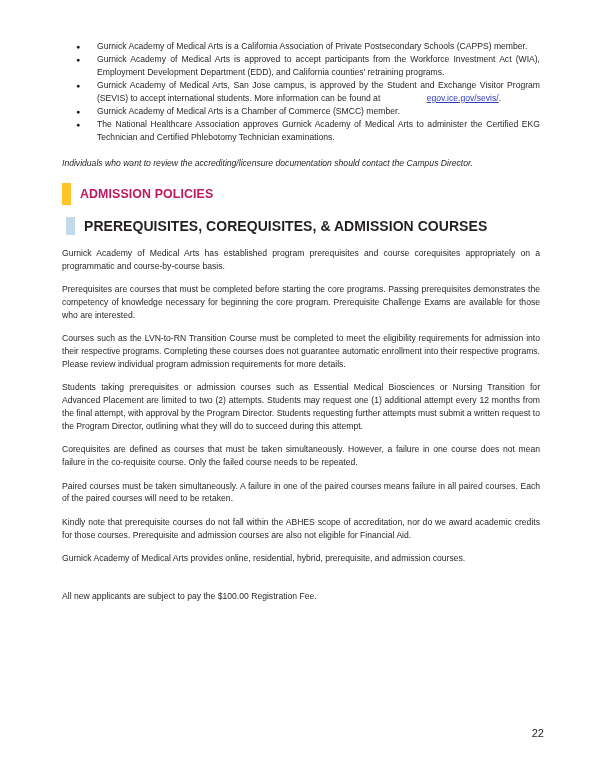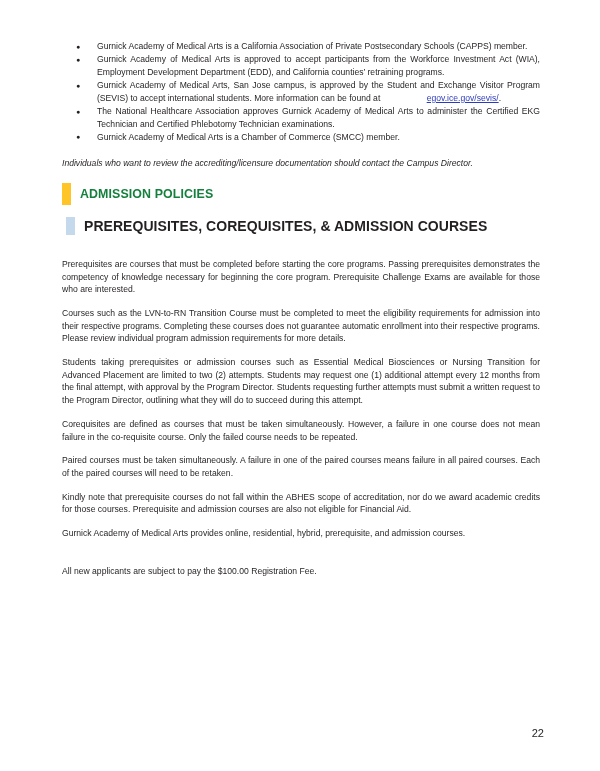"The National Healthcare Association" li { order: before "Gurnick Academy of Medical Arts is a Chamber" -> after "Gurnick Academy of Medical Arts is a Chamber" }
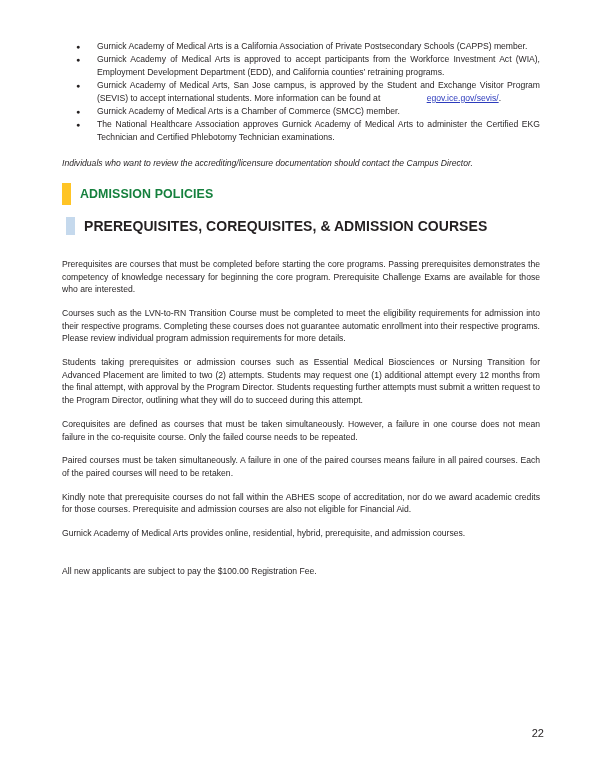"ADMISSION POLICIES" .heading.h1 .htext { color: #15803d -> #be185d }
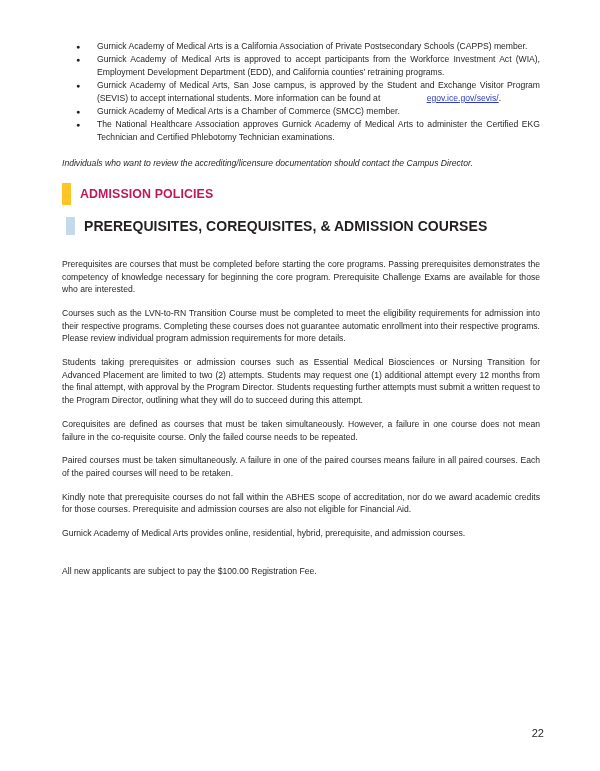"Gurnick Academy of Medical Arts has" p.para { html: none -> <p>Gurnick Academy of Medical Arts has established program prerequisites and course corequisites appropriately on a programmatic and course-by-course basis.</p> }
